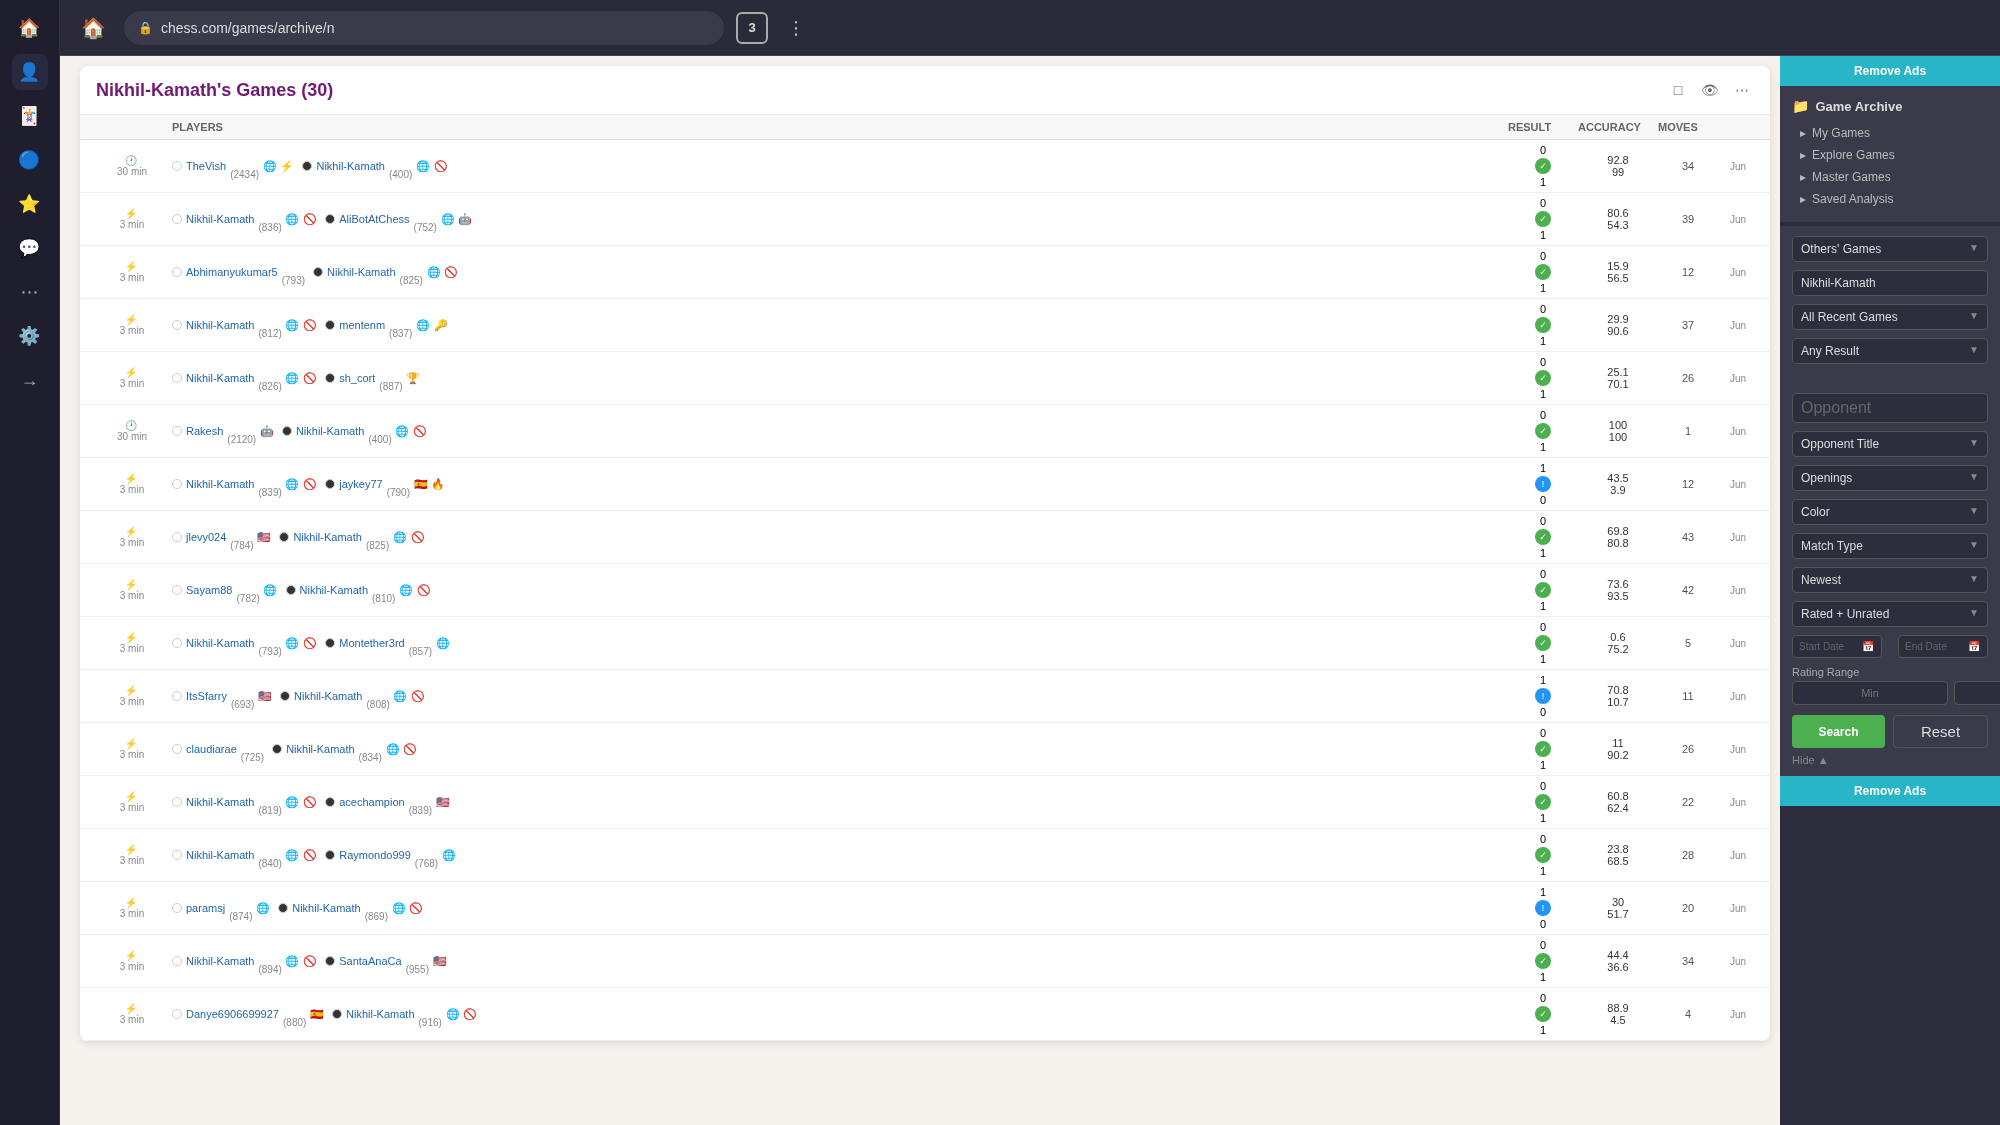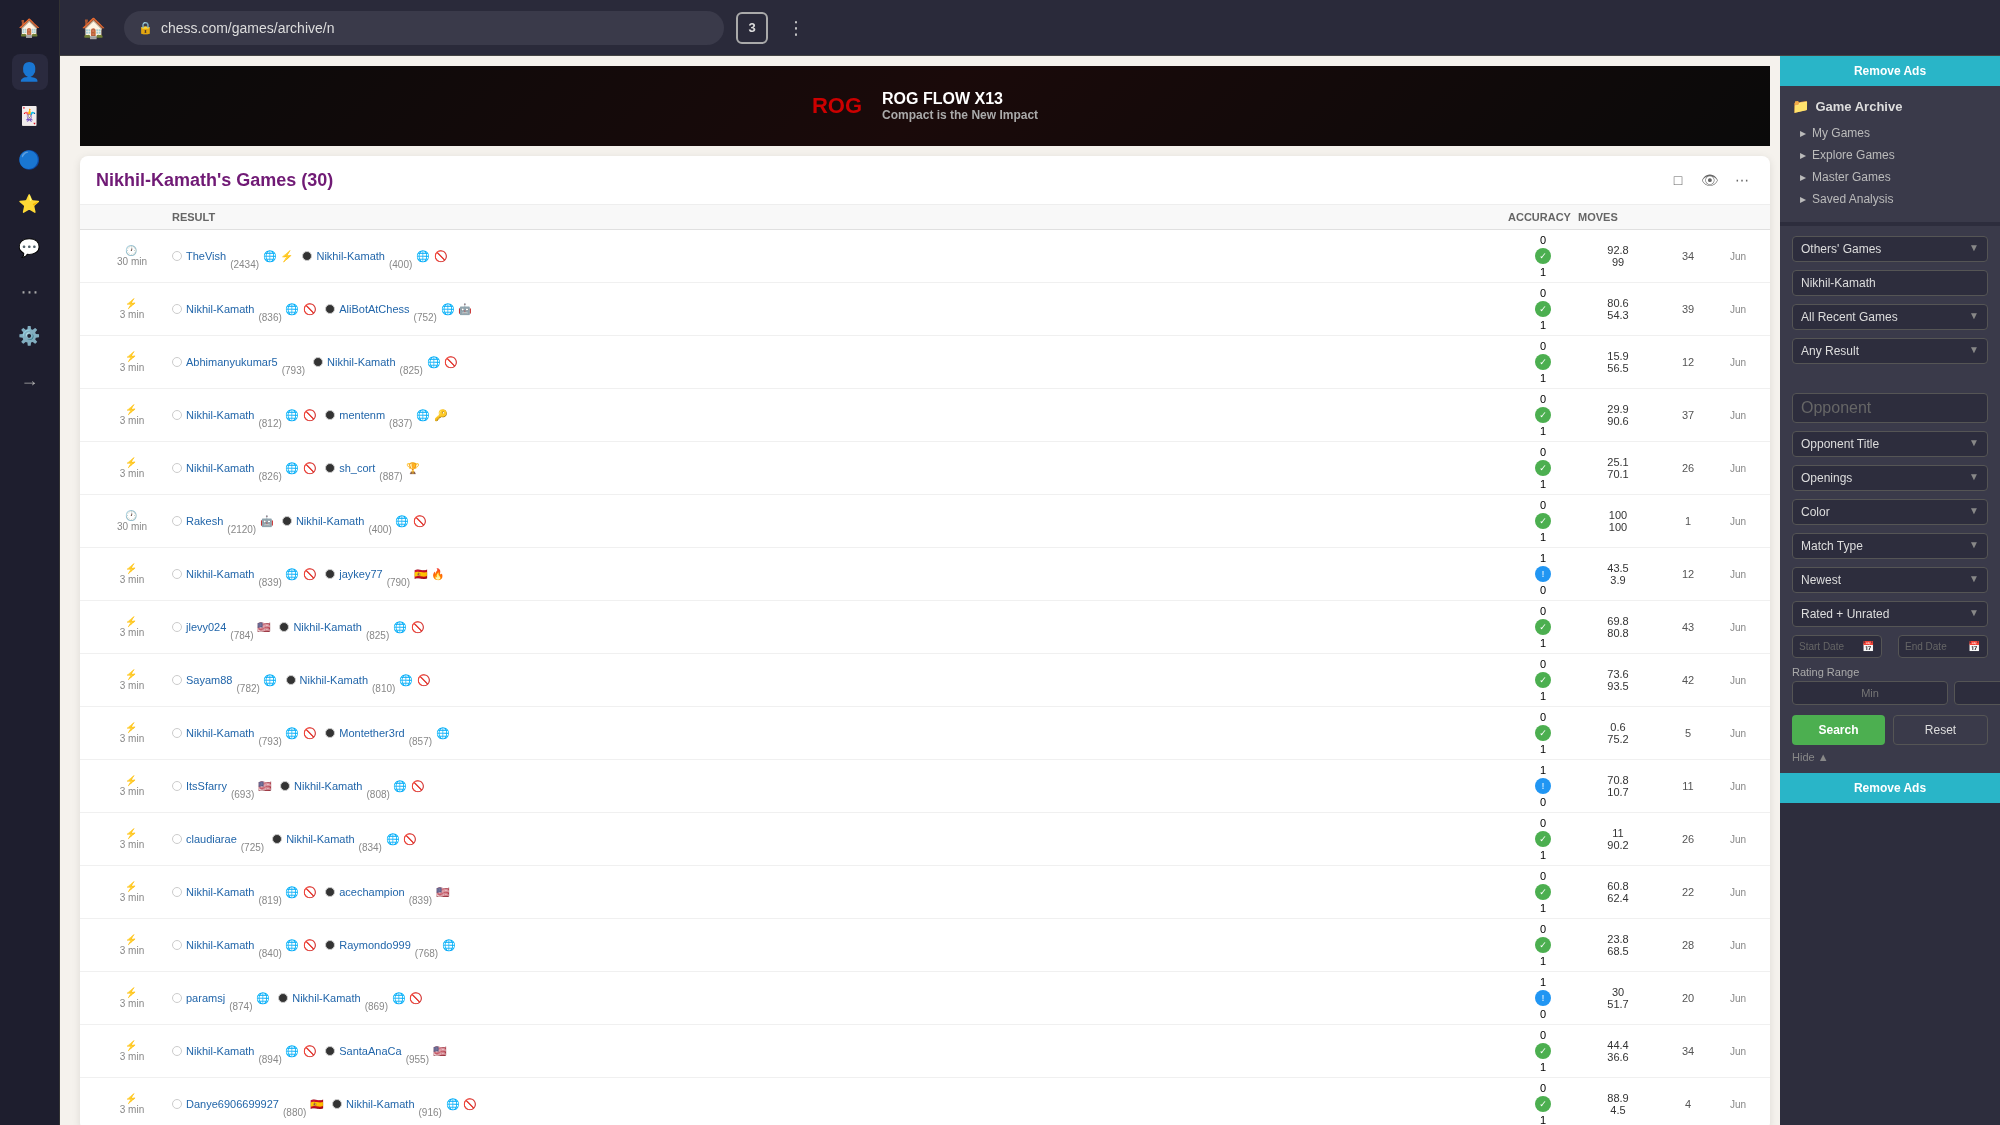"ROG" div.ad-banner { html: <div> <div> <span>ROG</span> <div> <div>ROG FLOW X13</div> <div>Compact is the New Impact</div> </div> </div> </div> -> none }
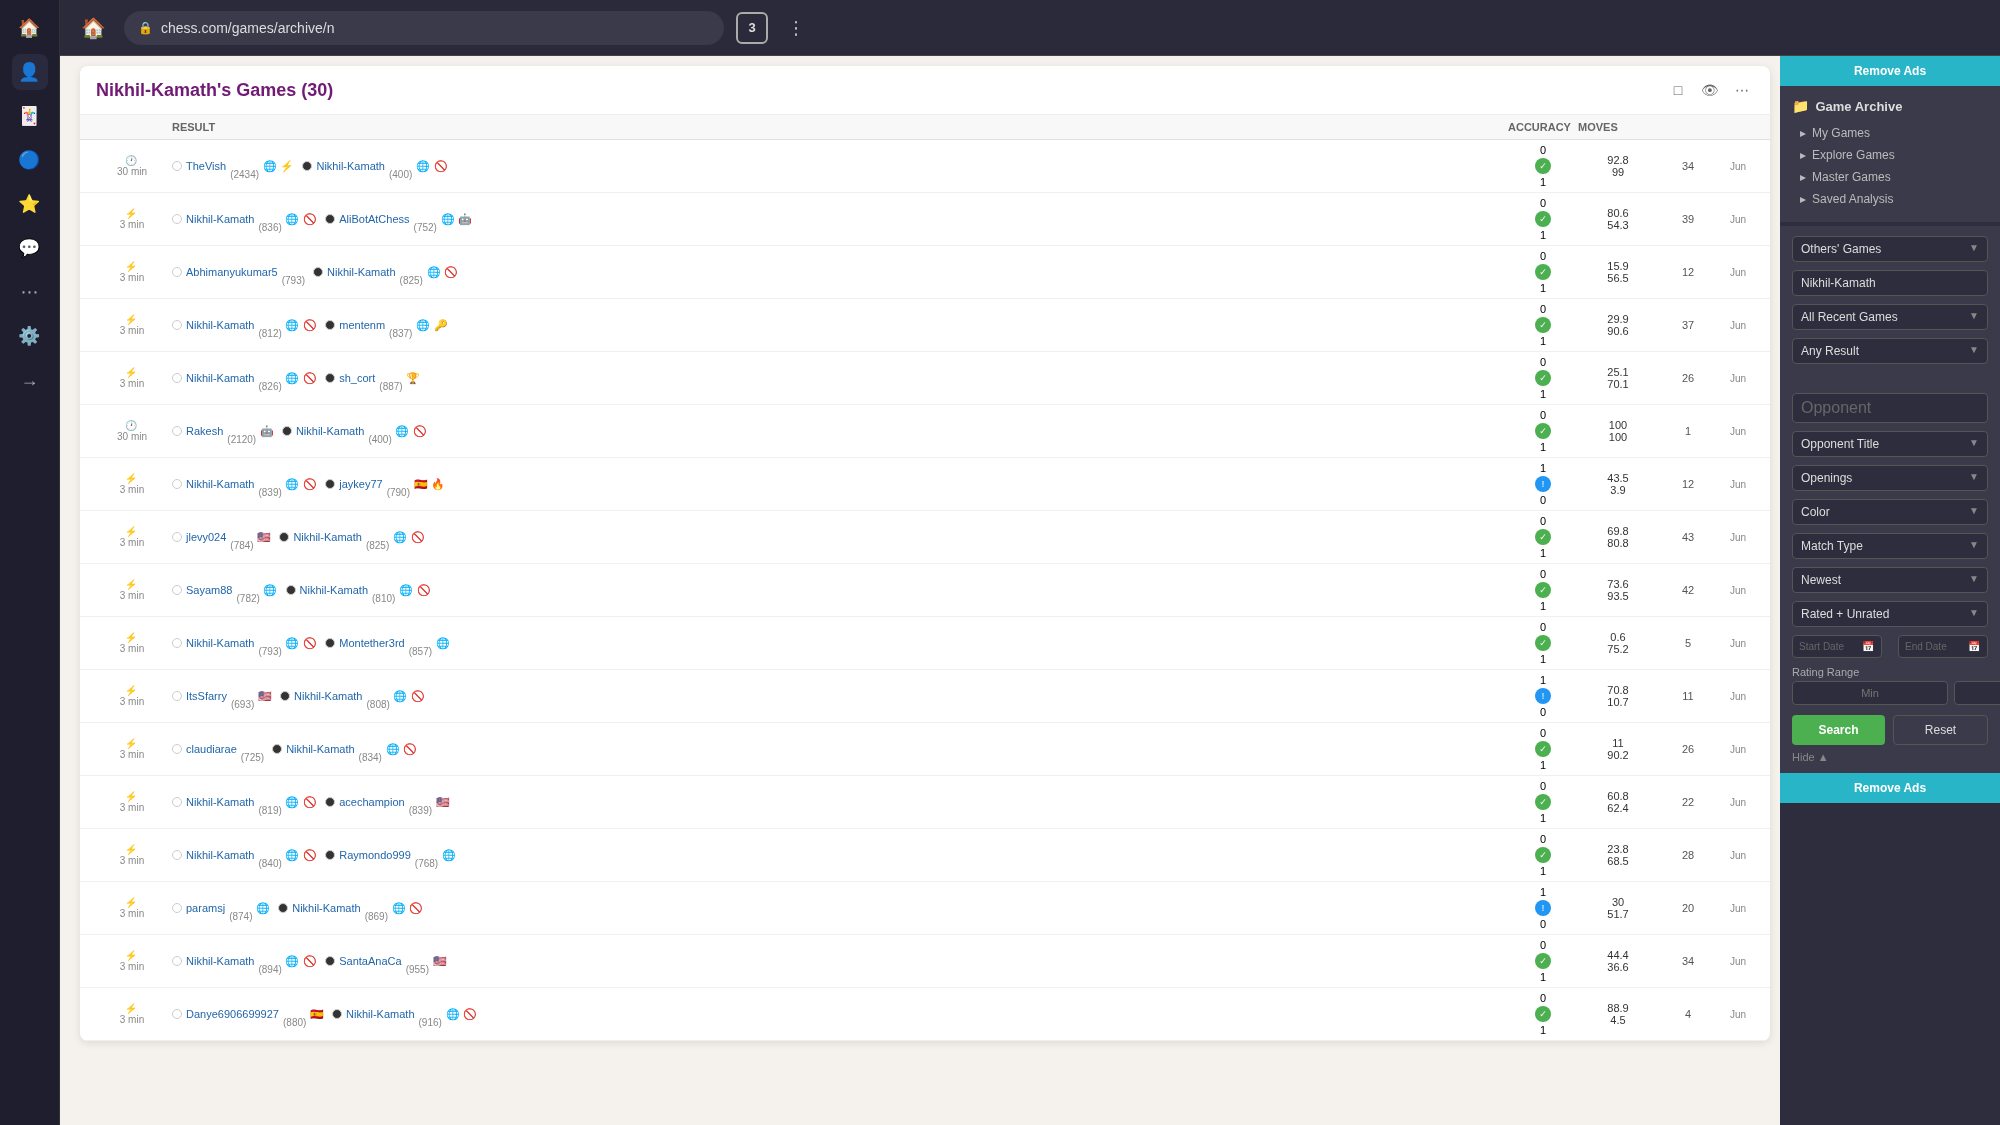"PLAYERS" div { html: none -> <div>Players</div> }
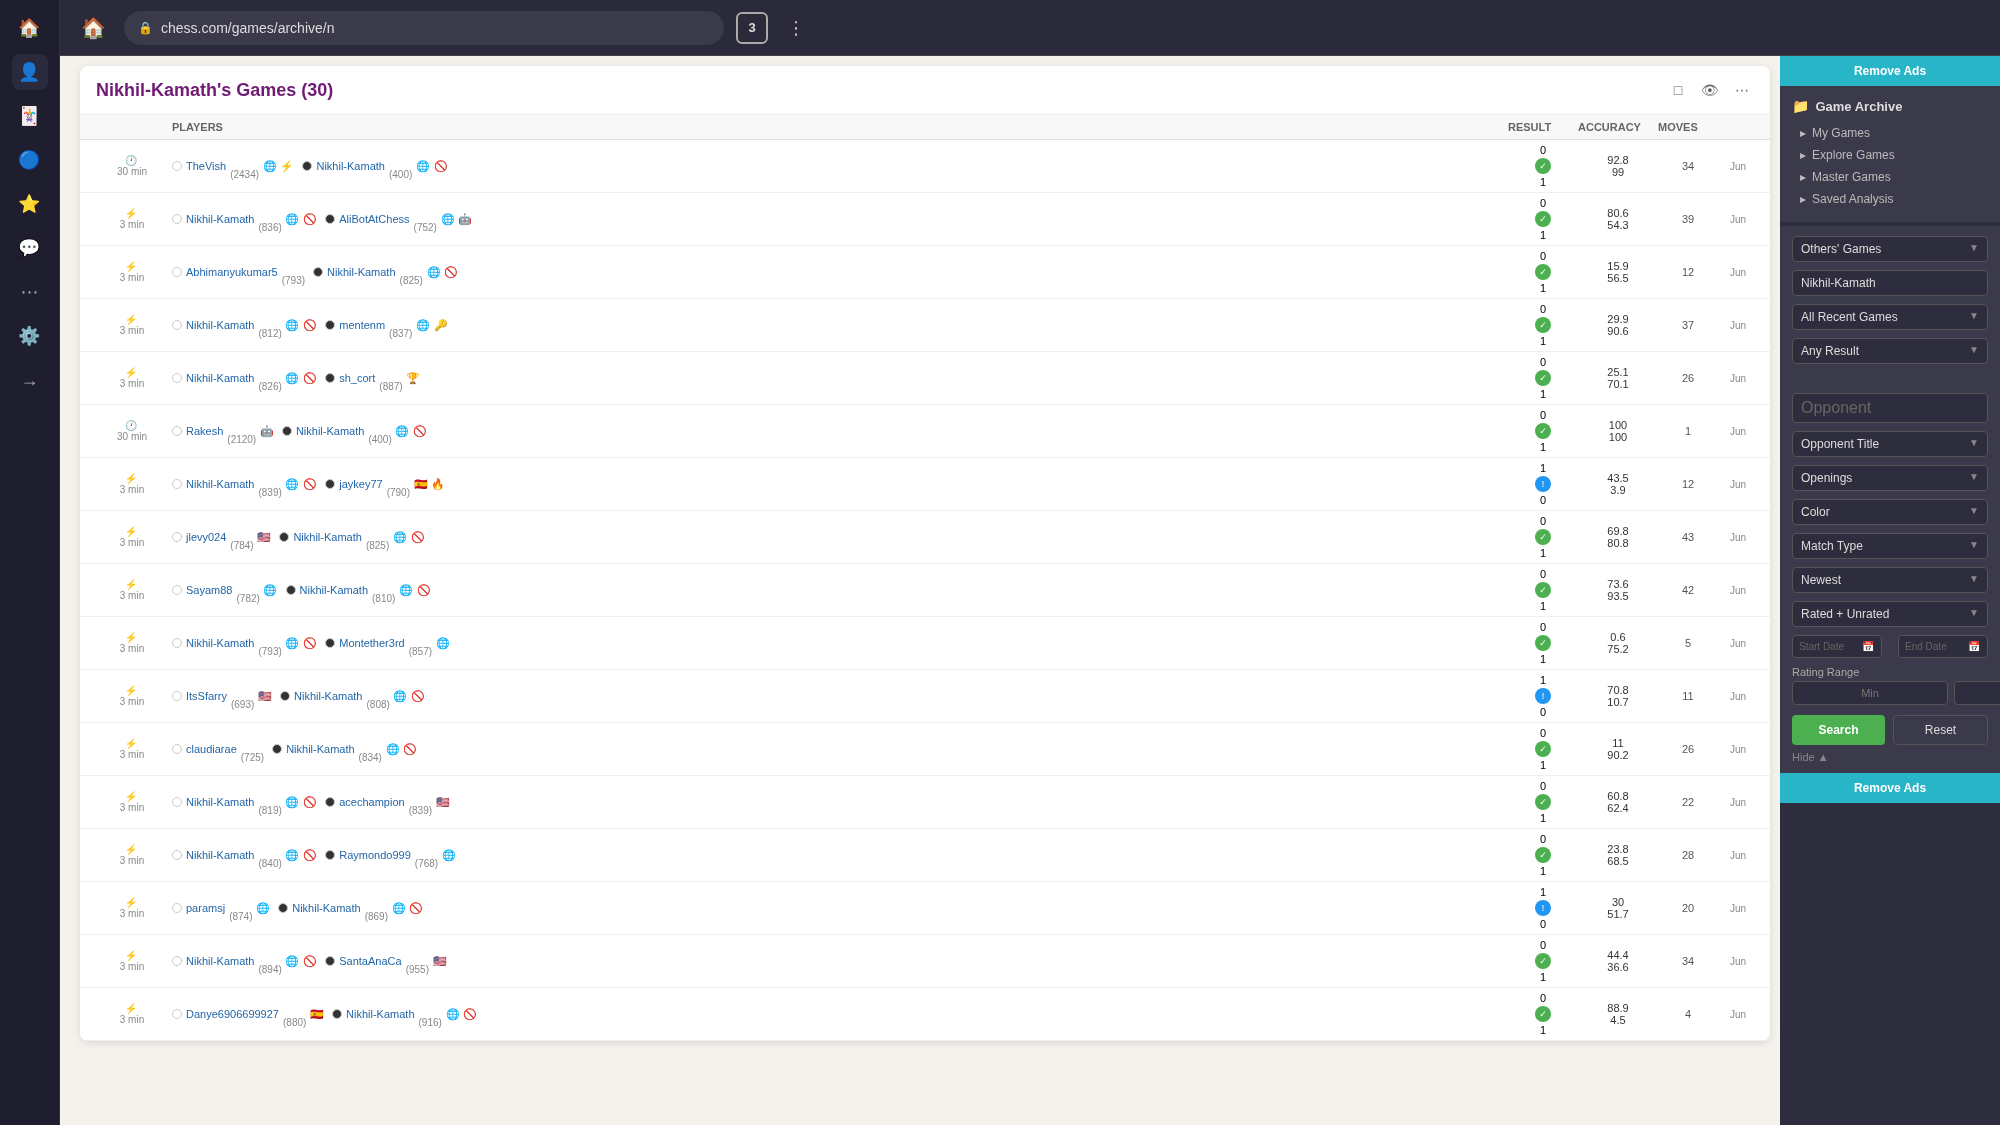"Reset" .btn-reset { font-size: 12px -> 15px }
